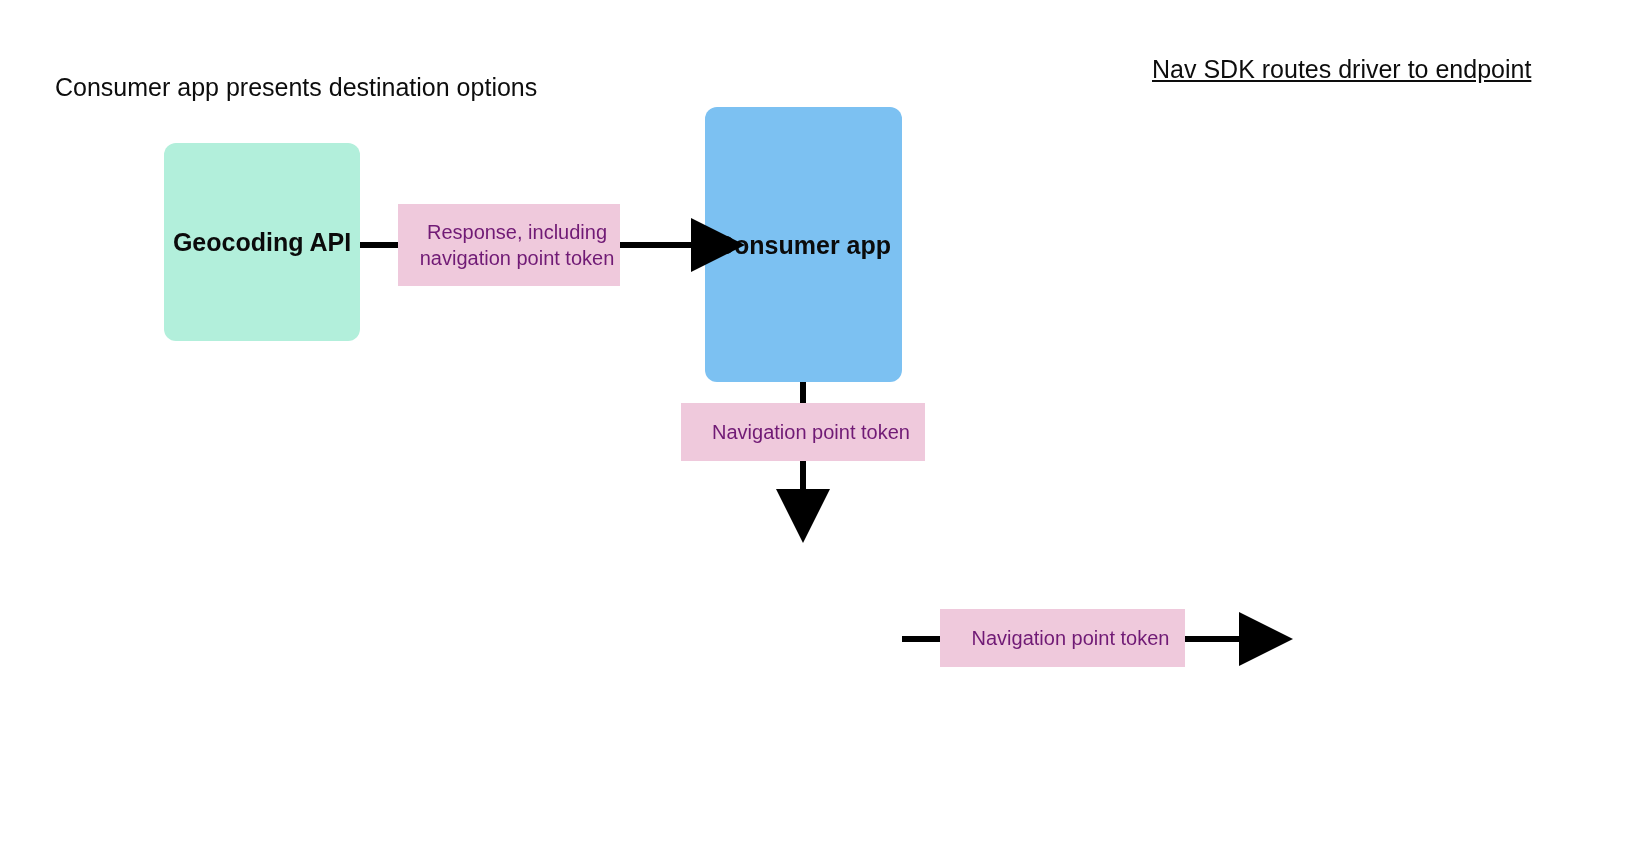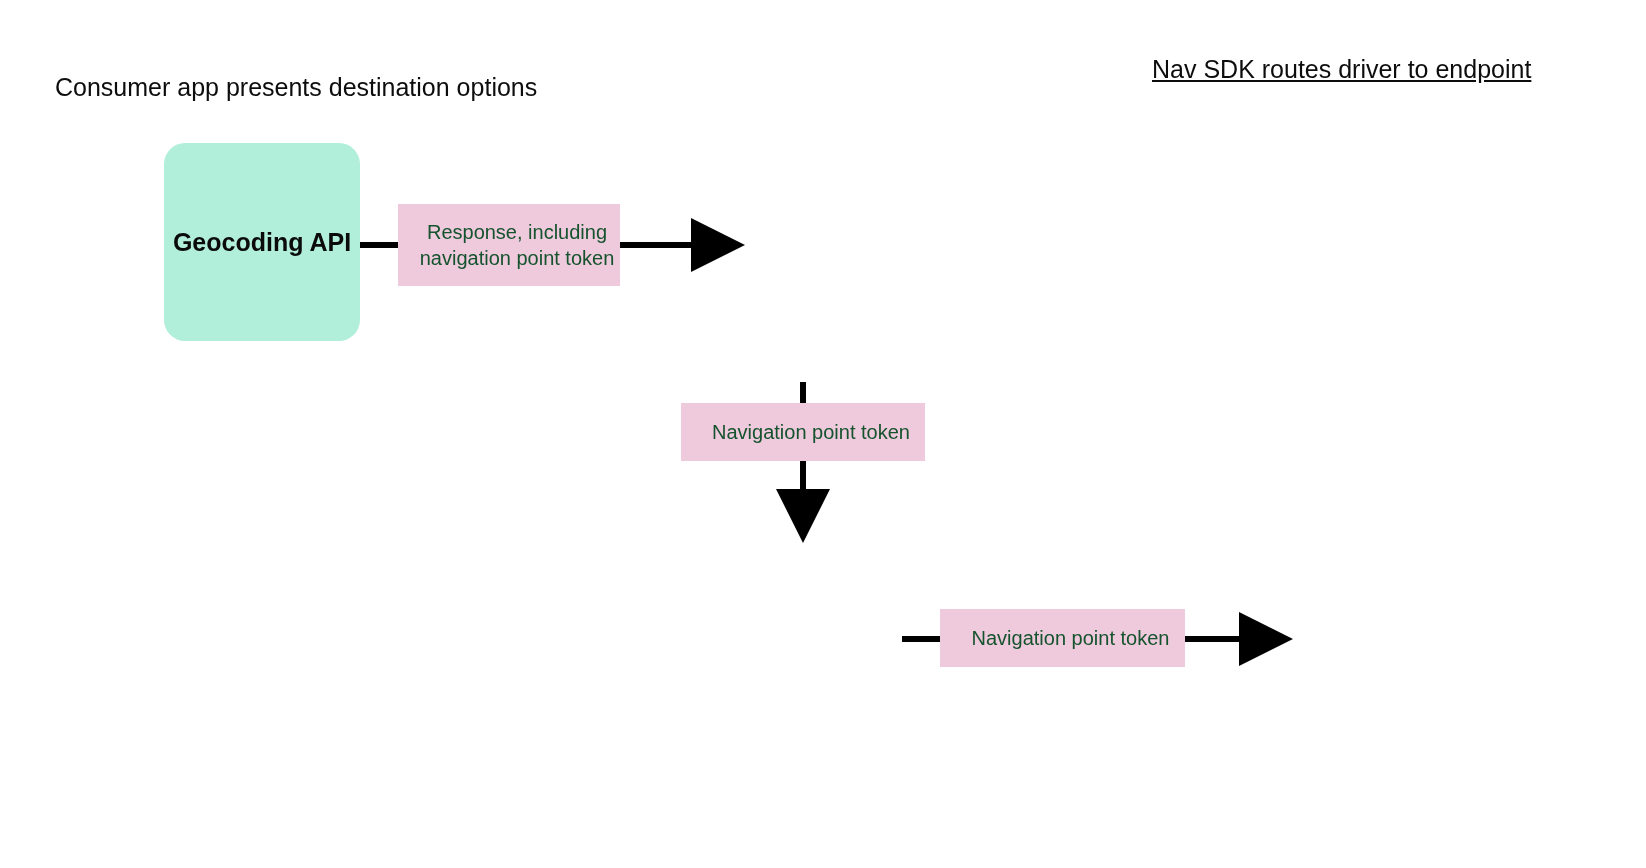"Geocoding API" .node { border-radius: 21px -> 12px }
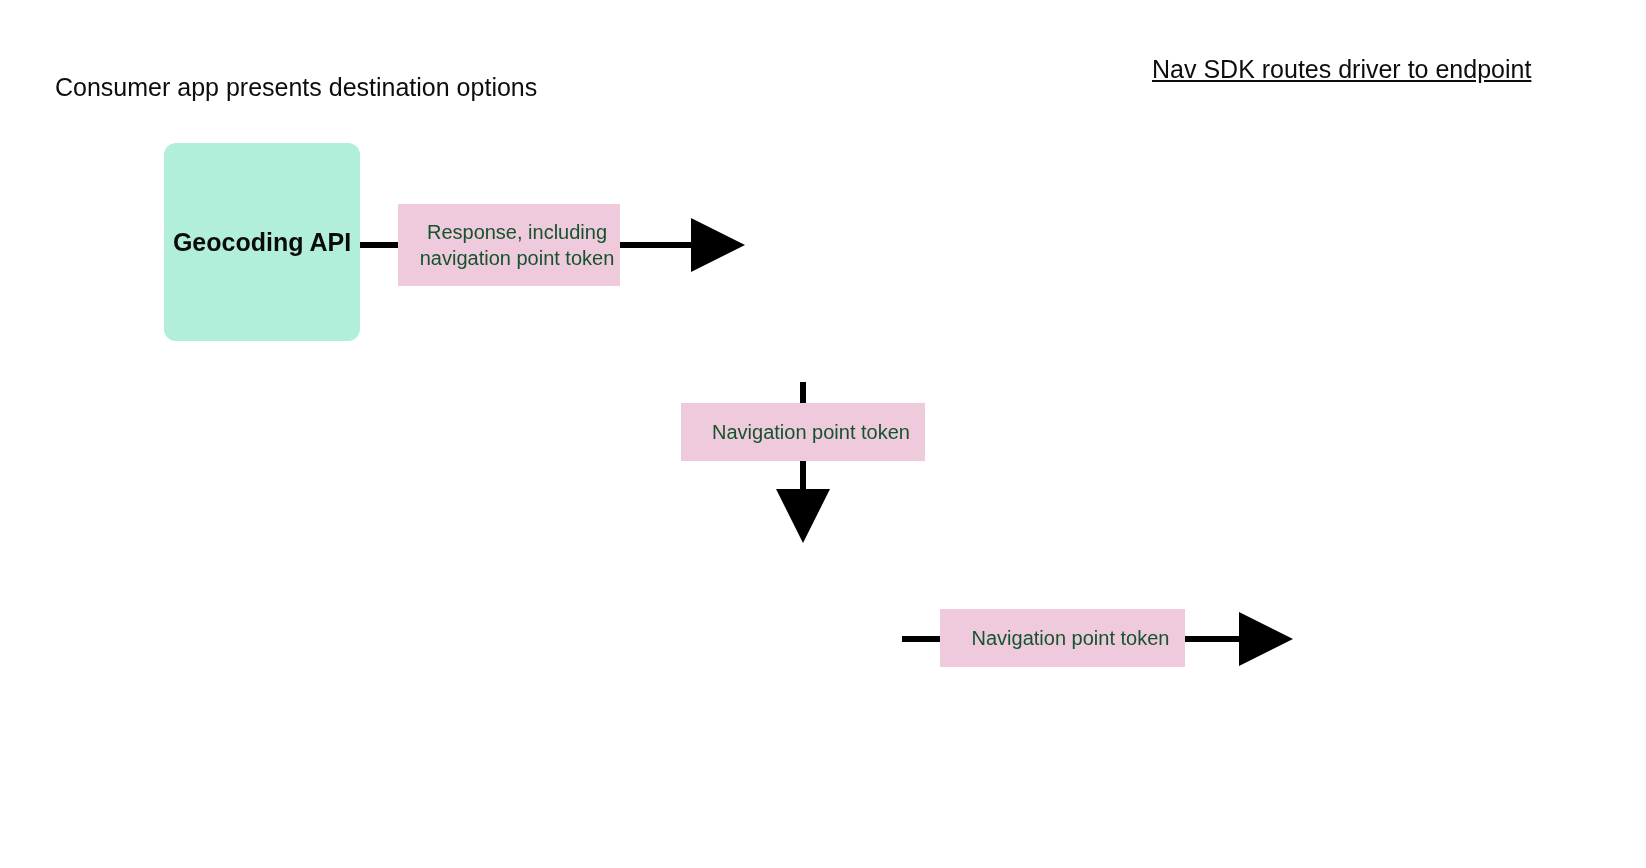"Response, including navigation point" .edge-label { color: #14532d -> #701a75 }
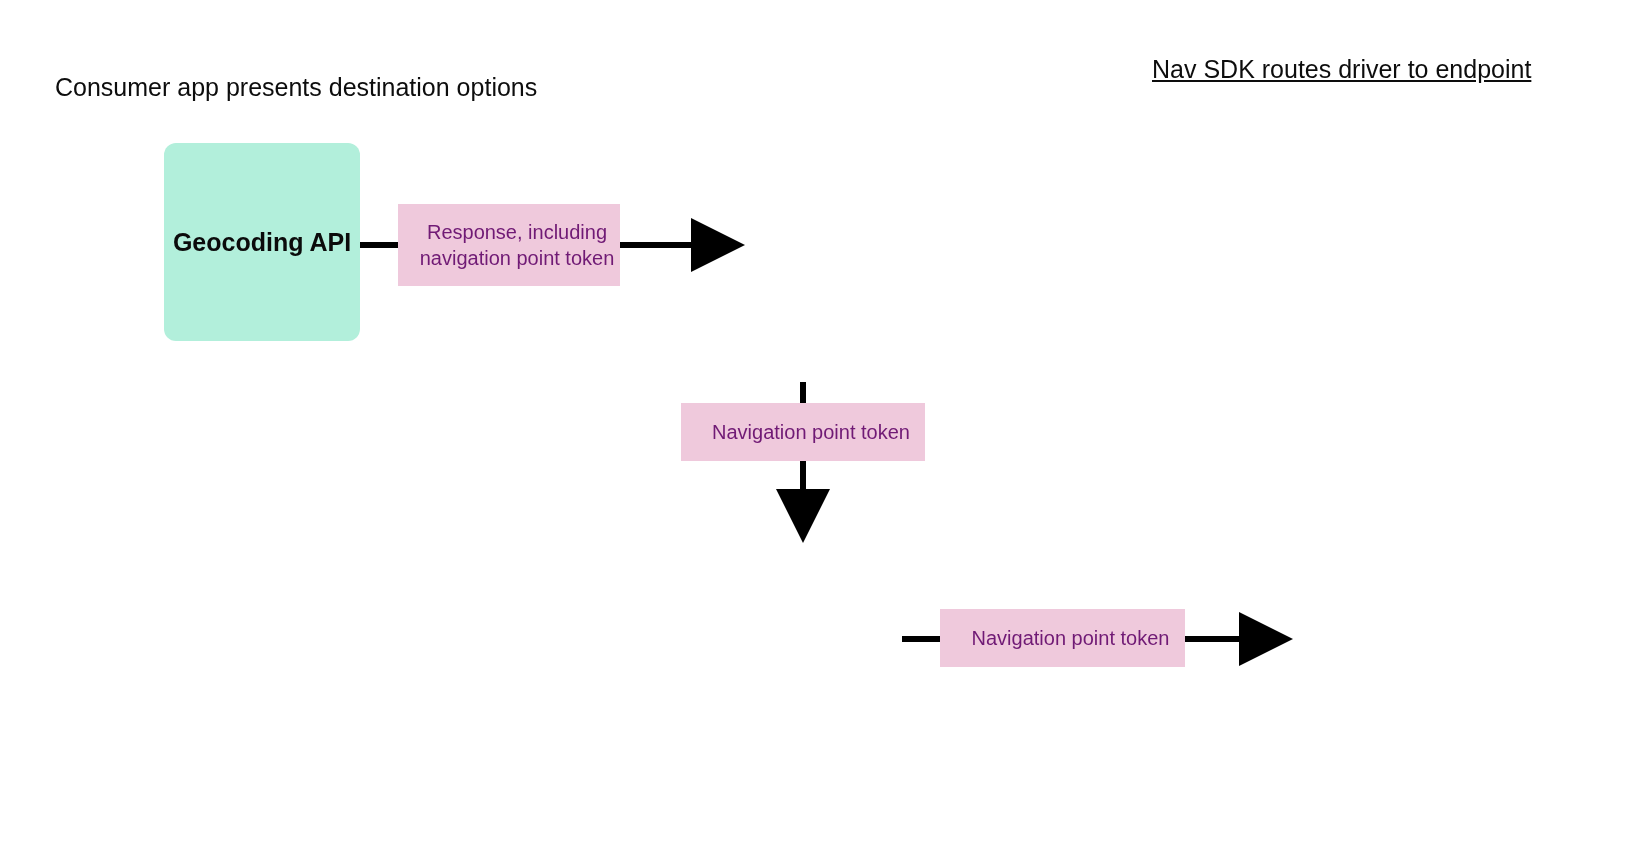"Consumer app" div.node { html: none -> <div> <span>Consumer app</span> </div> }
